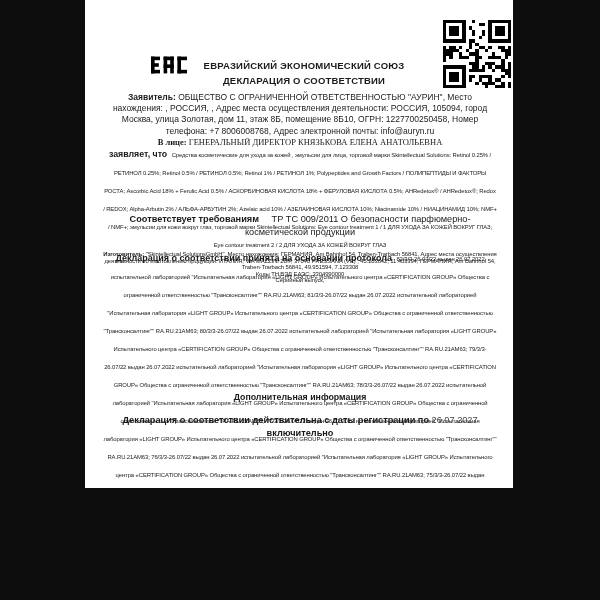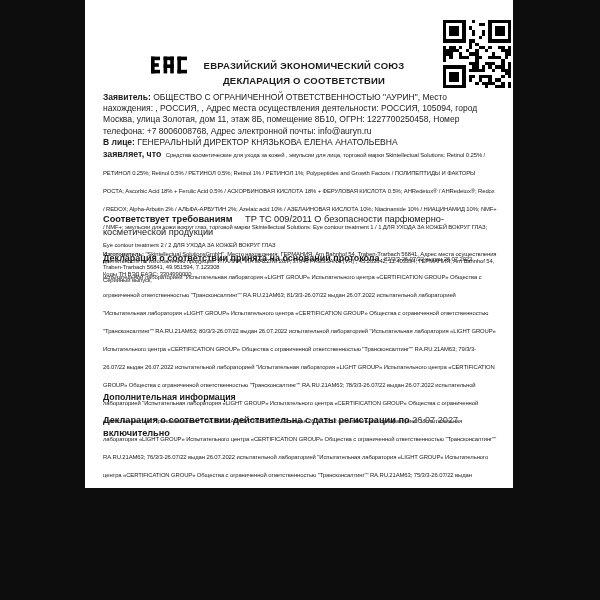"Заявитель: ОБЩЕСТВО С ОГРАНИЧЕННОЙ" .sec { text-align: none -> center }
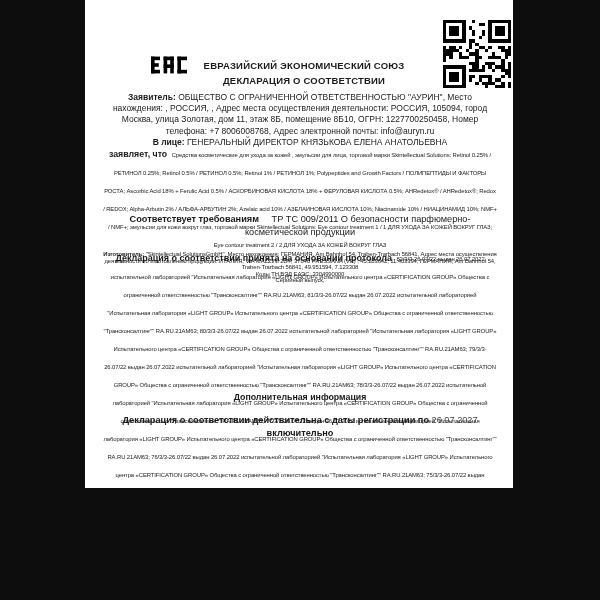"В лице: ГЕНЕРАЛЬНЫЙ ДИРЕКТОР КНЯЗЬКОВА" .inlice { font-family: none -> Liberation Serif, serif }
